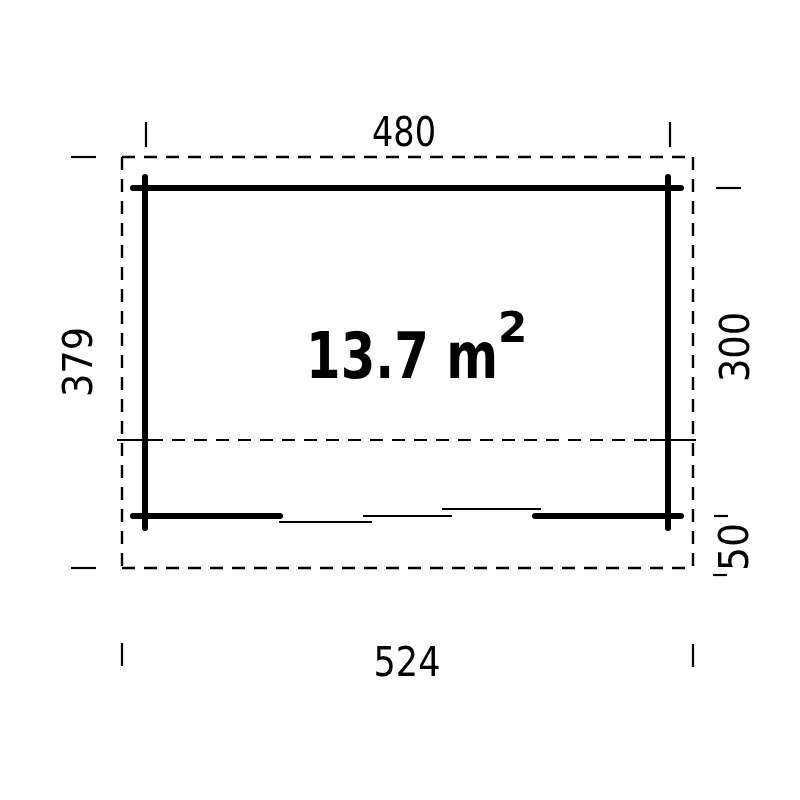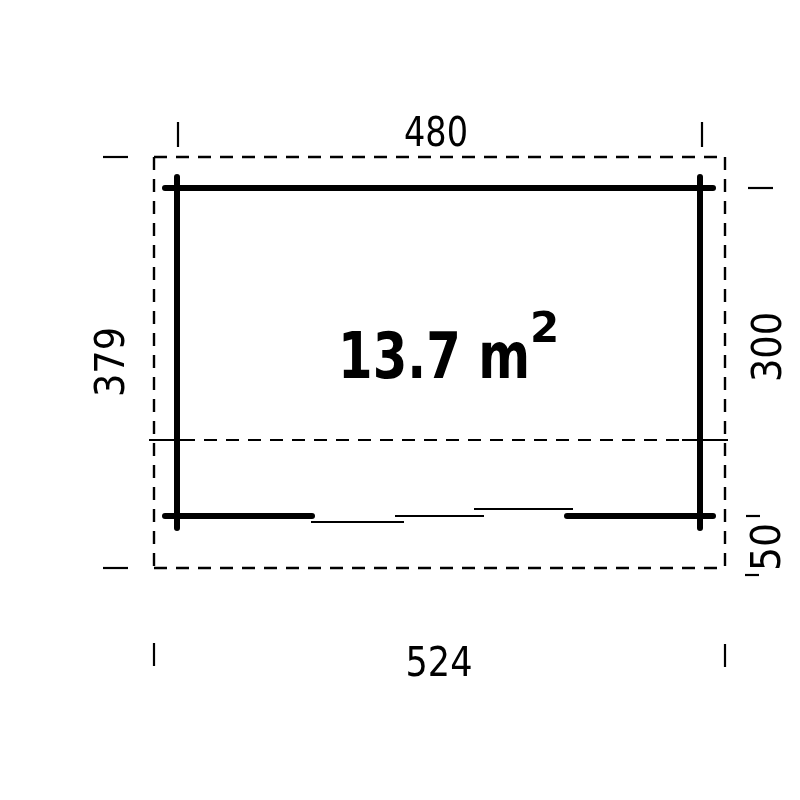"480" #canvas { margin-left: 32px -> none }
